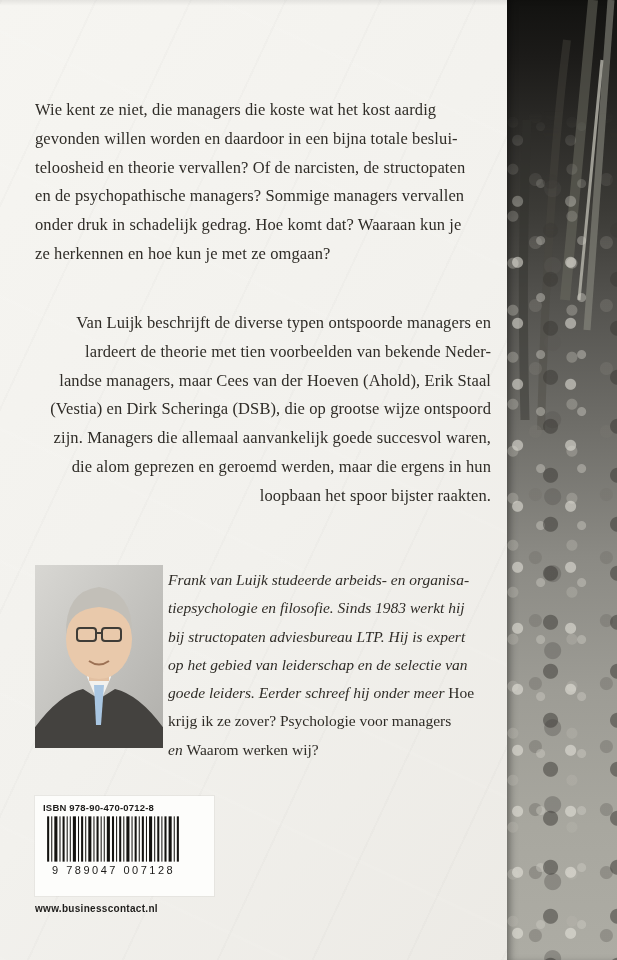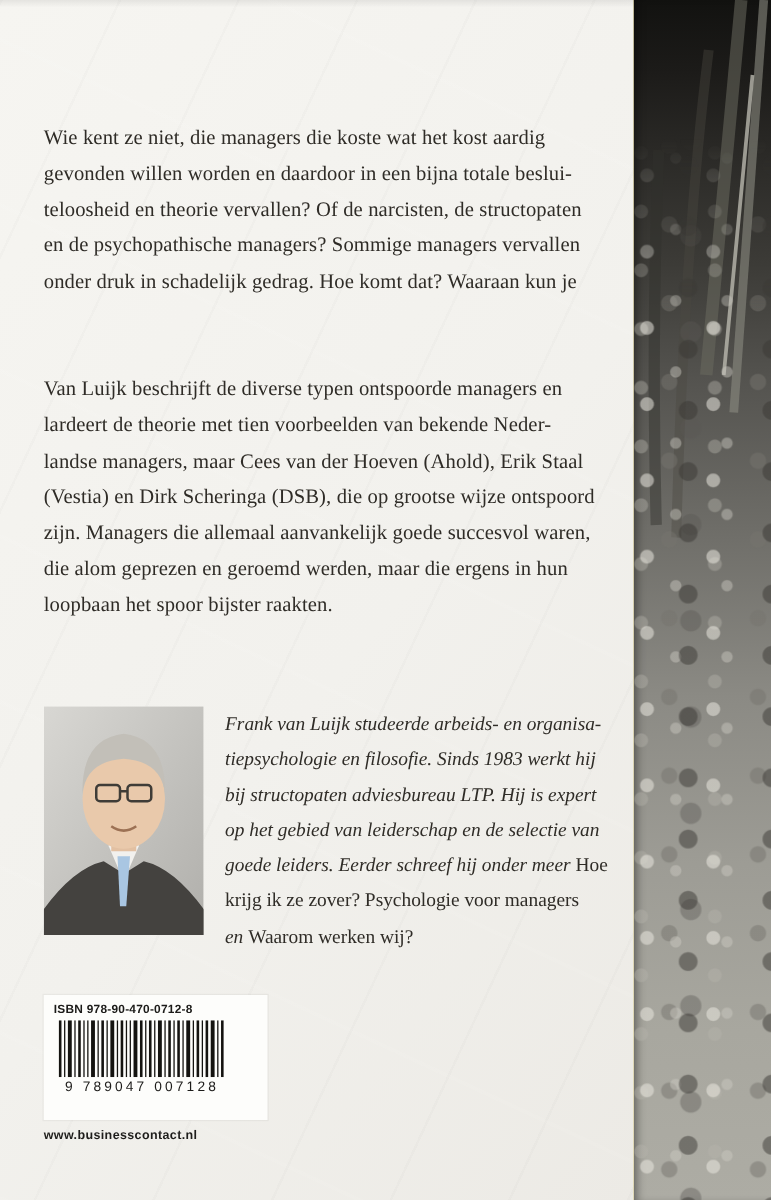"Wie kent ze niet, die" .stage { background: #fde047 -> #8b5cf6 }
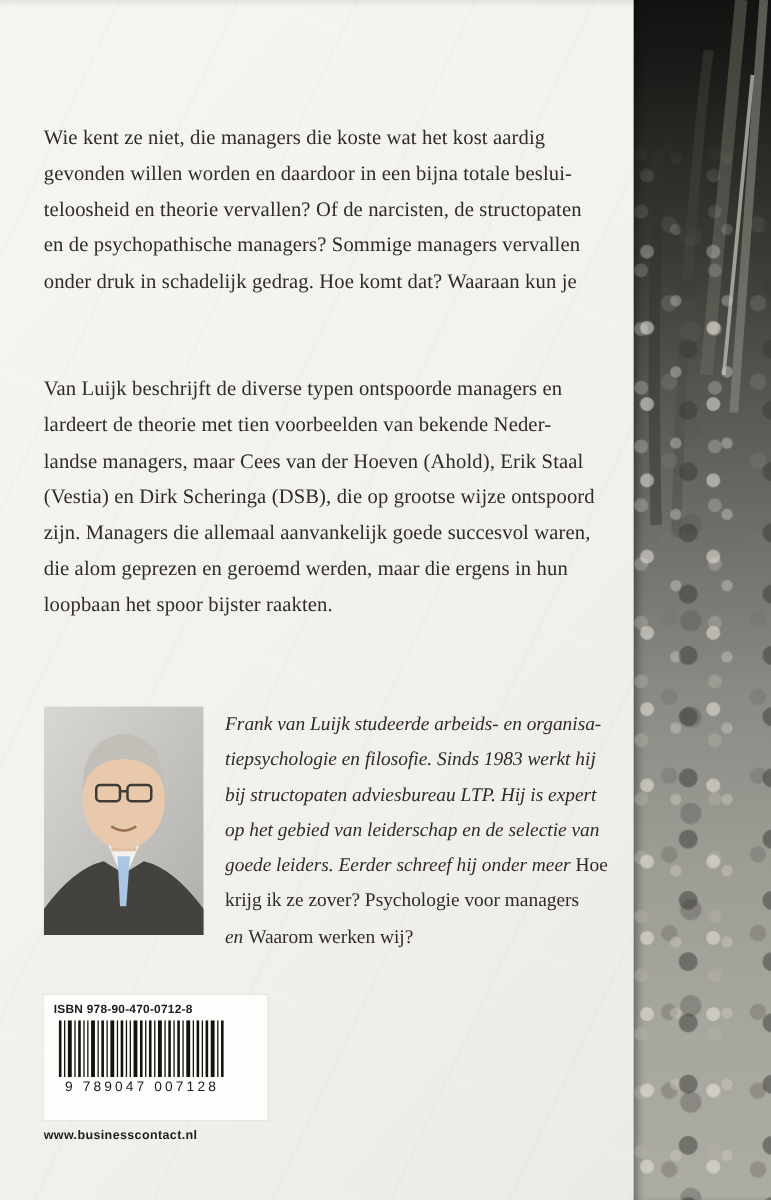"ze herkennen en hoe kun" span.line { html: none -> <span>ze herkennen en hoe kun je met ze omgaan?</span> }
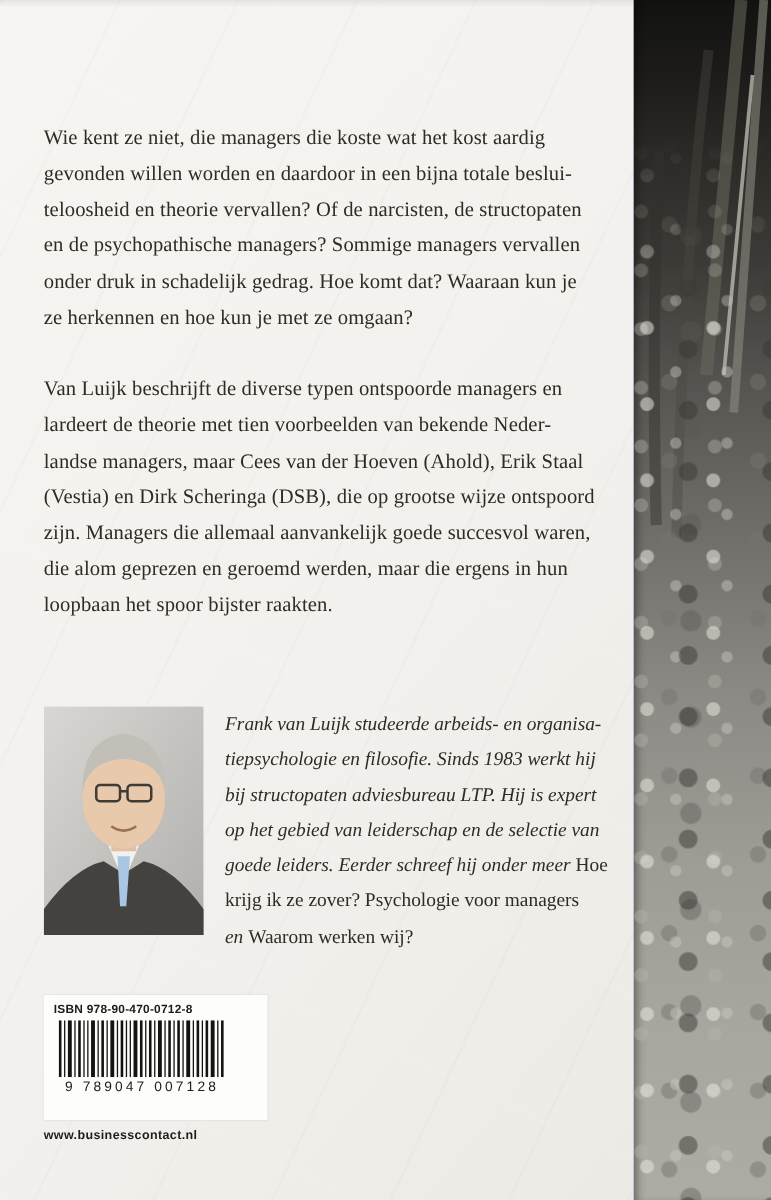"Van Luijk beschrijft de diverse" #p2 { text-align: none -> right; top: 297px -> 309px }
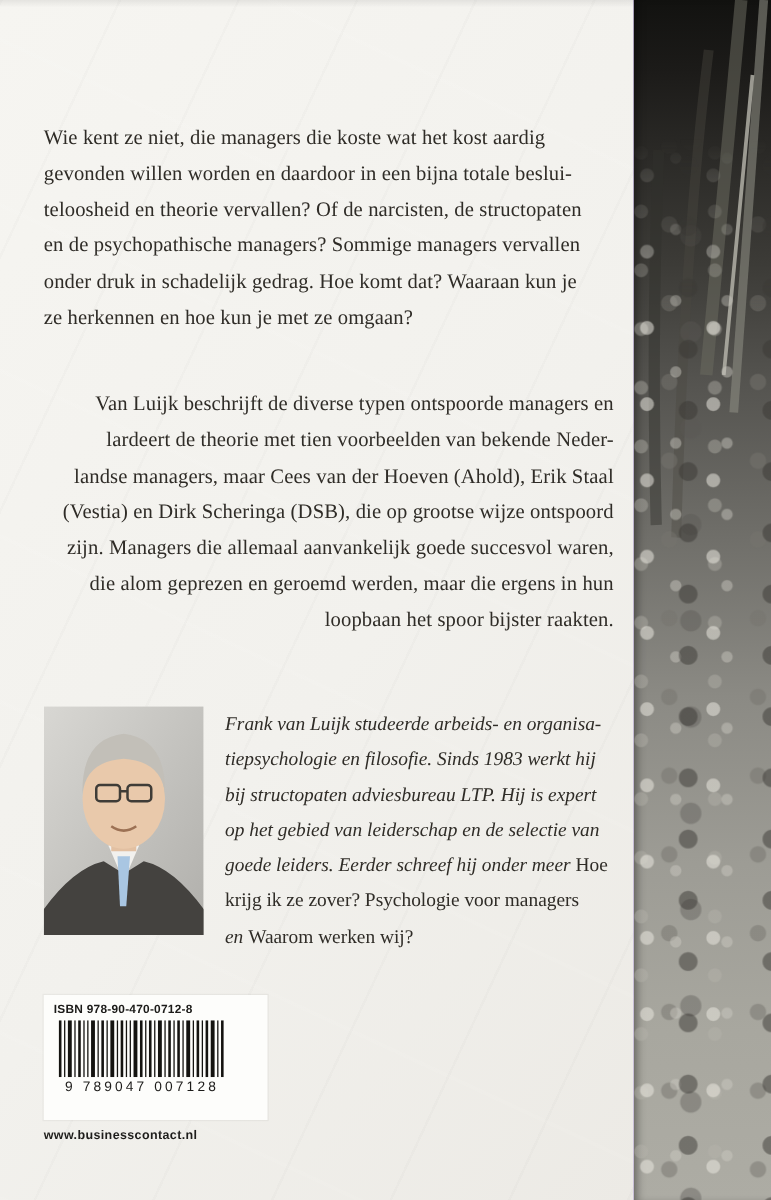"Frank van Luijk studeerde arbeids-" .bio-text { left: 180px -> 168px }
